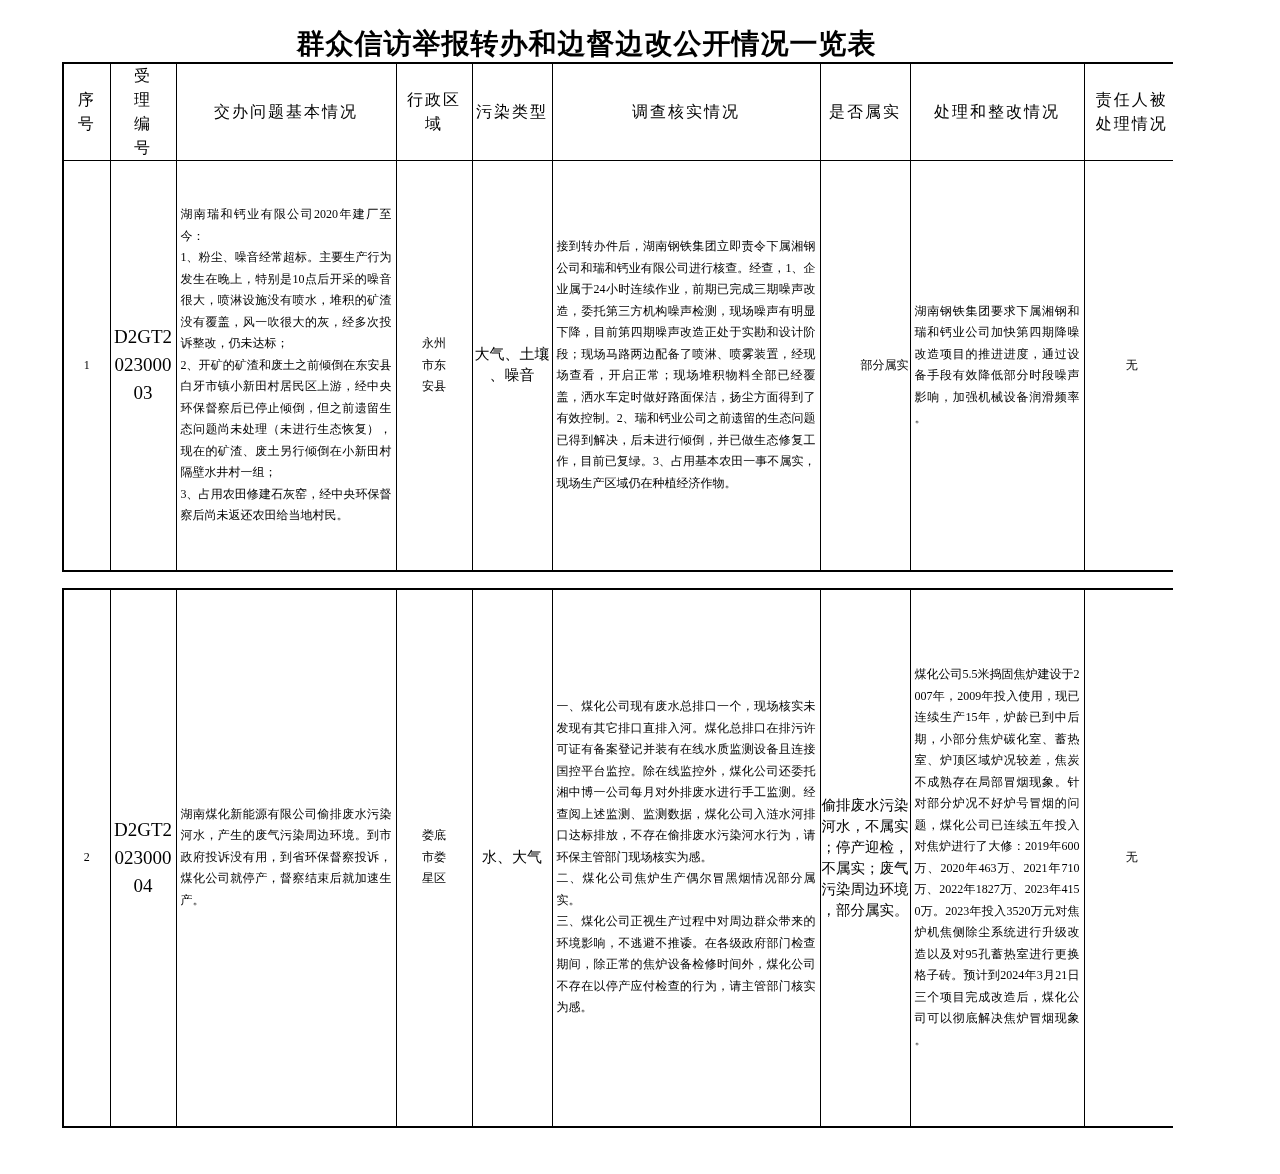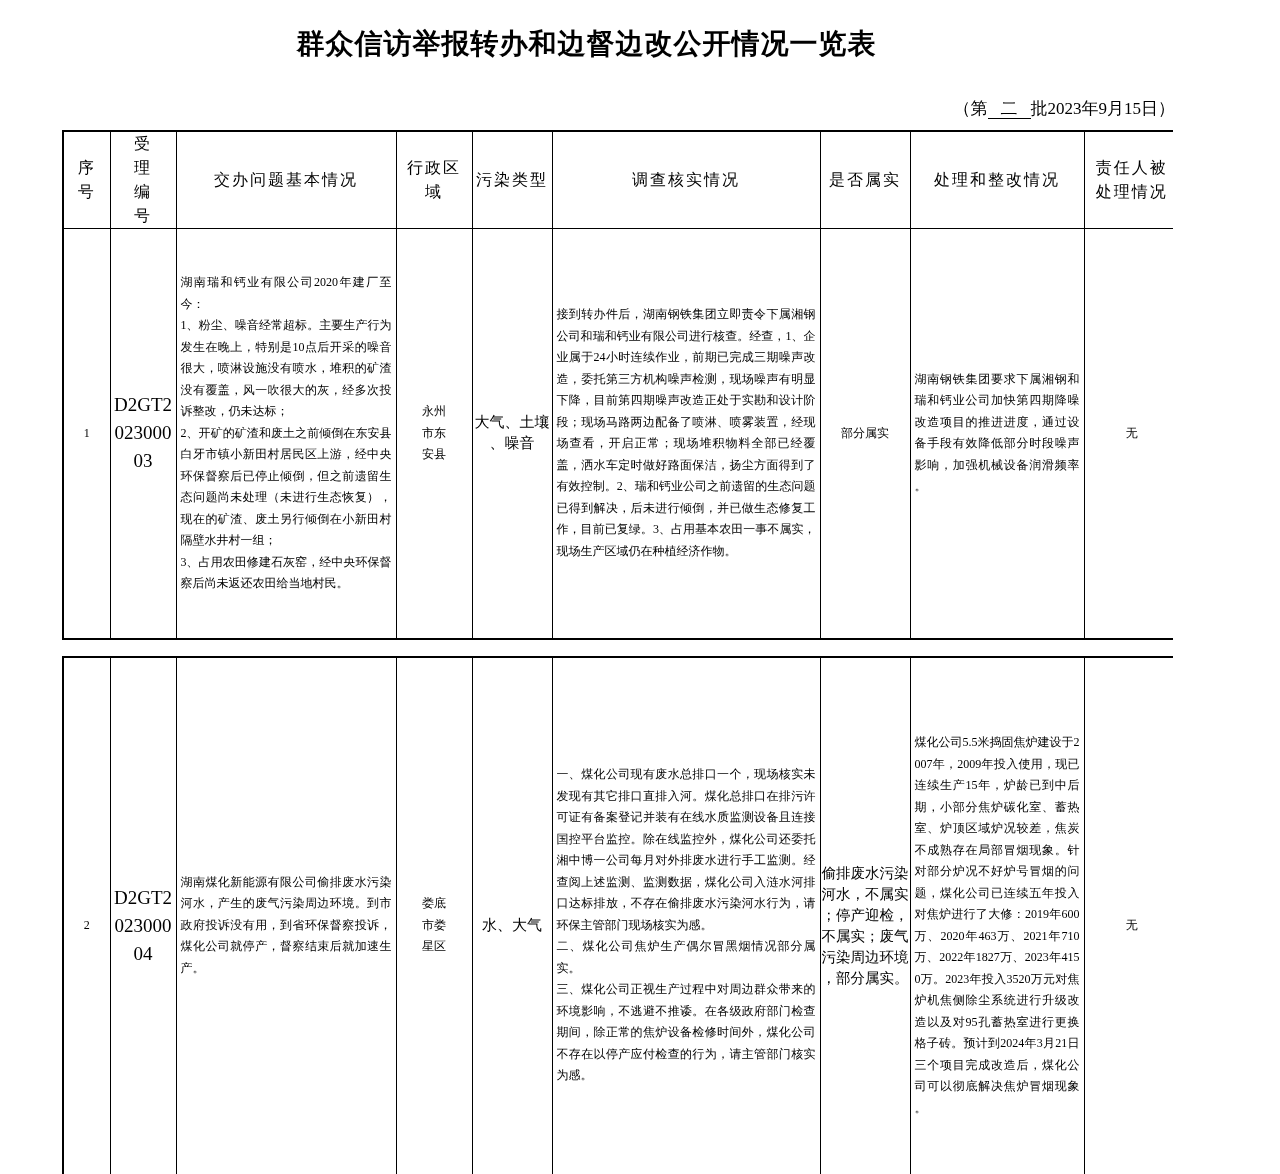"（第 二 批2023年9月15日）" div.batch-note { html: <div><span>（第</span><span>二</span><span>批2023年9月15日）</span></div> -> none }
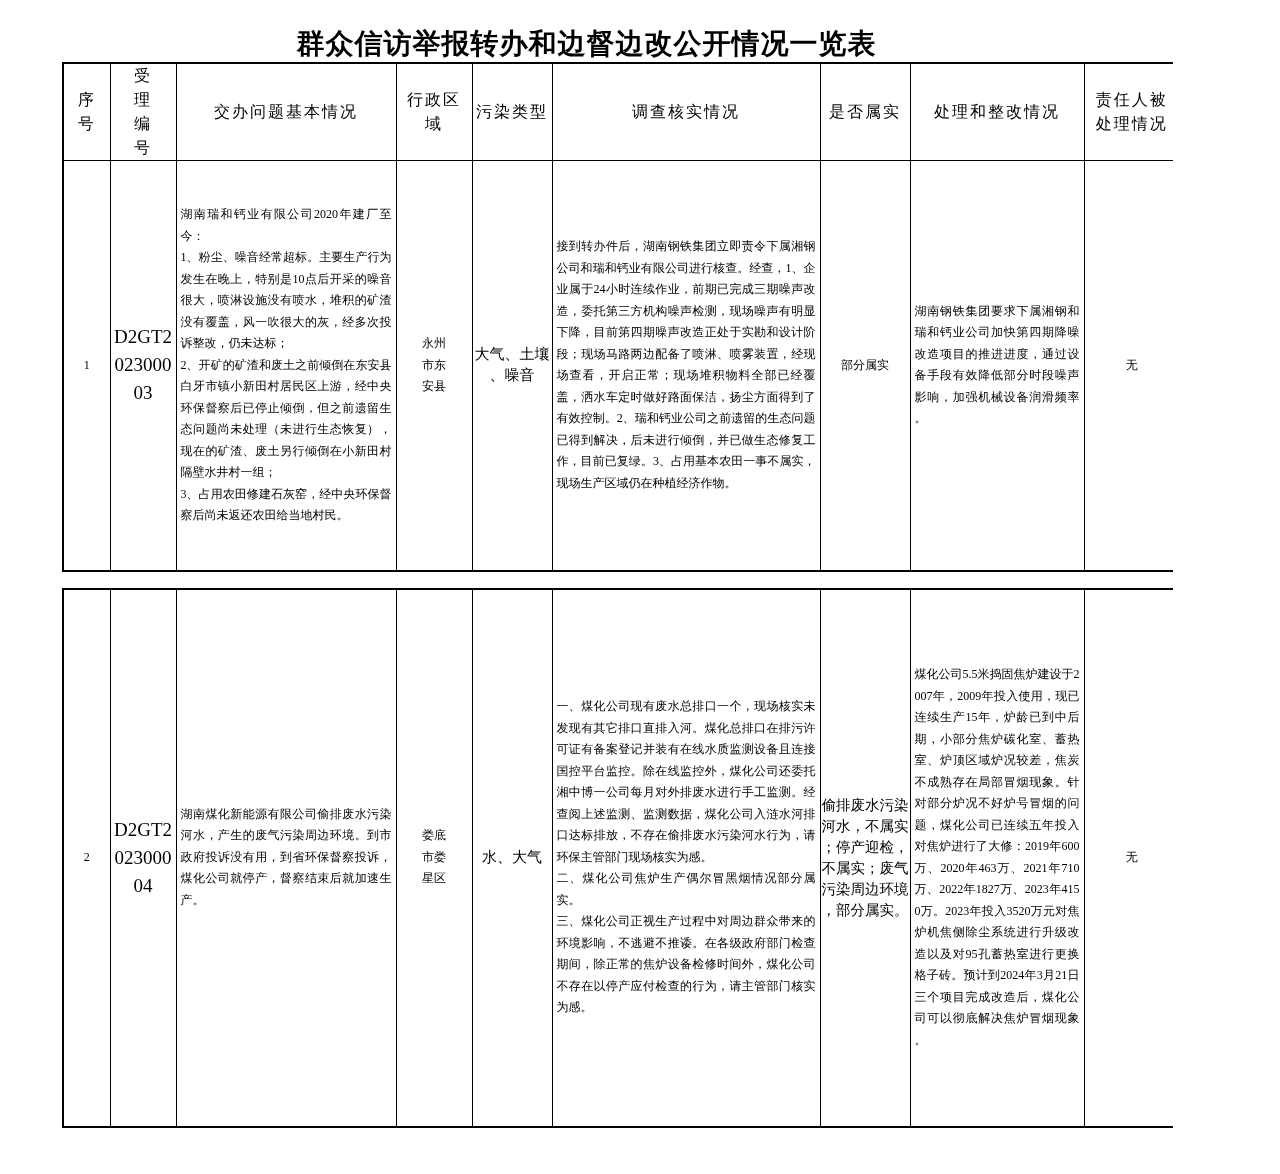"部分属实" td.c-istrue-center { text-align: center -> right }
